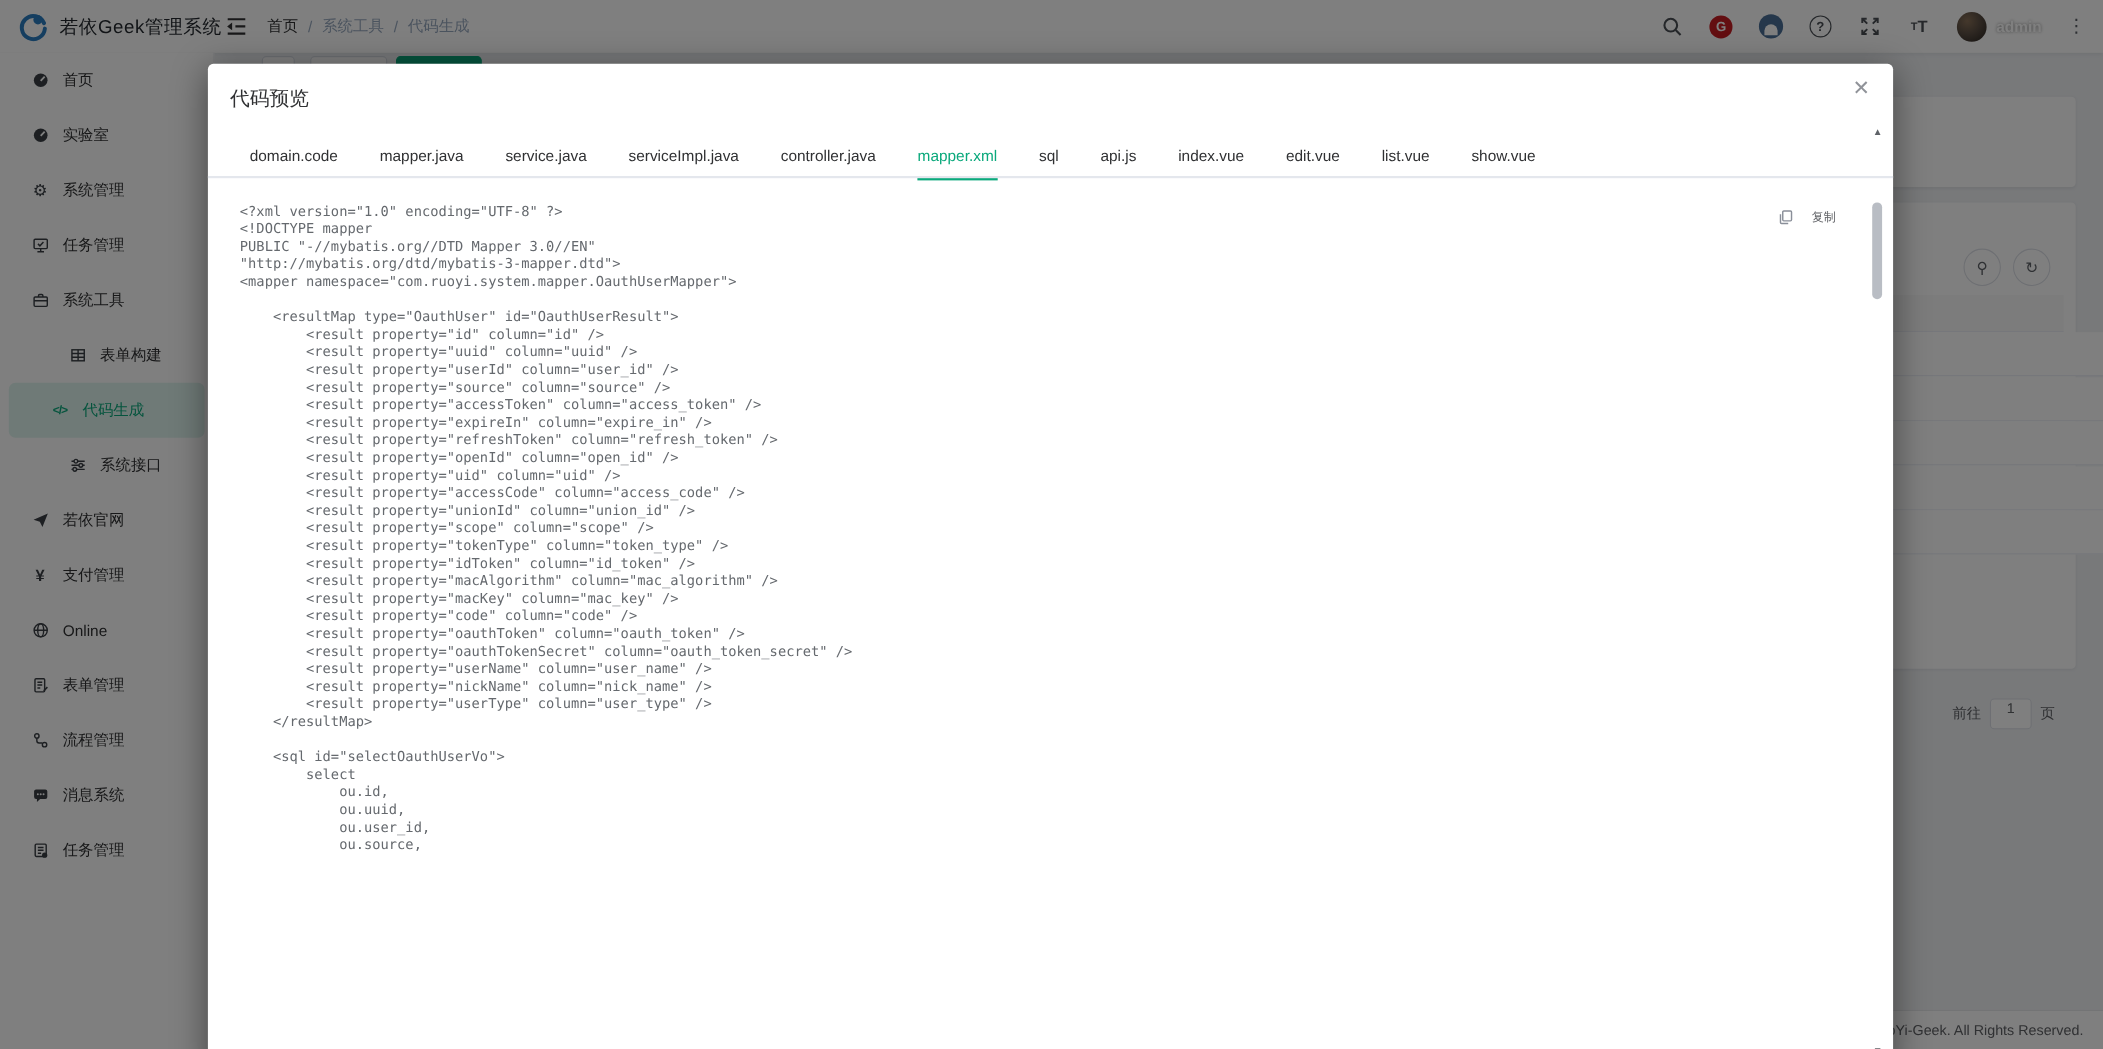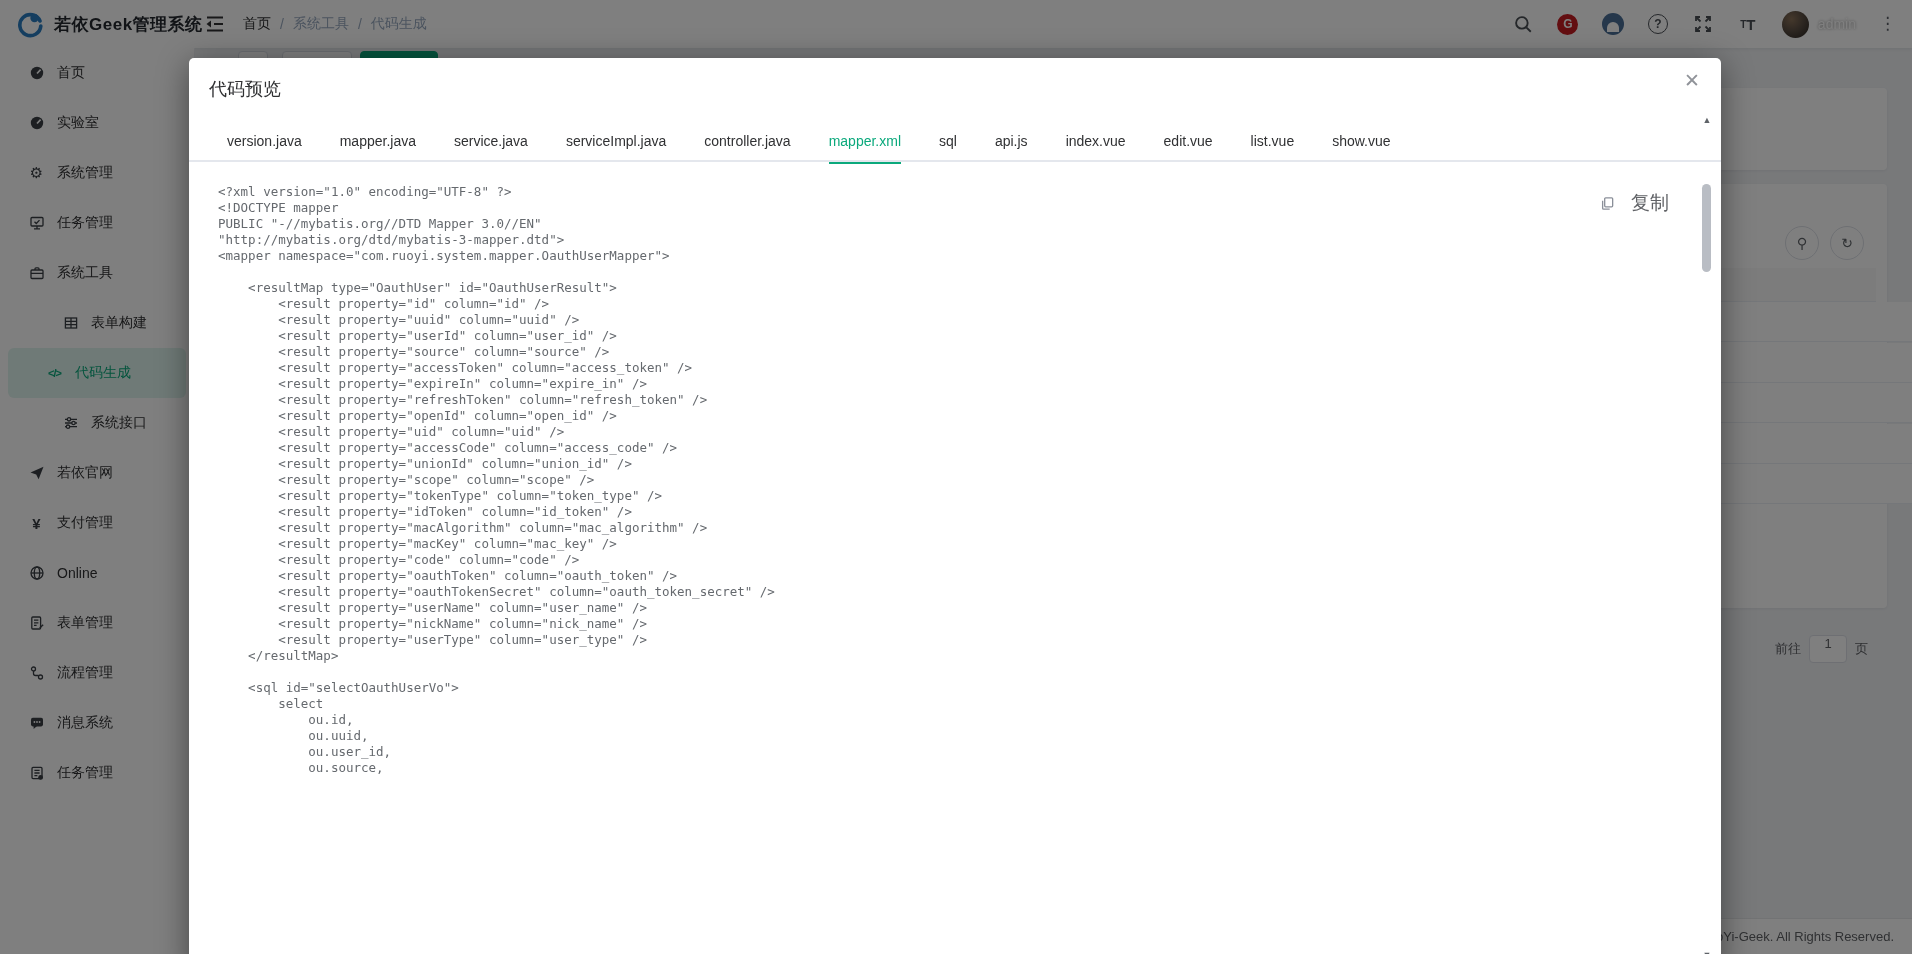"若依Geek管理系统" .app-title { font-weight: bold -> normal }
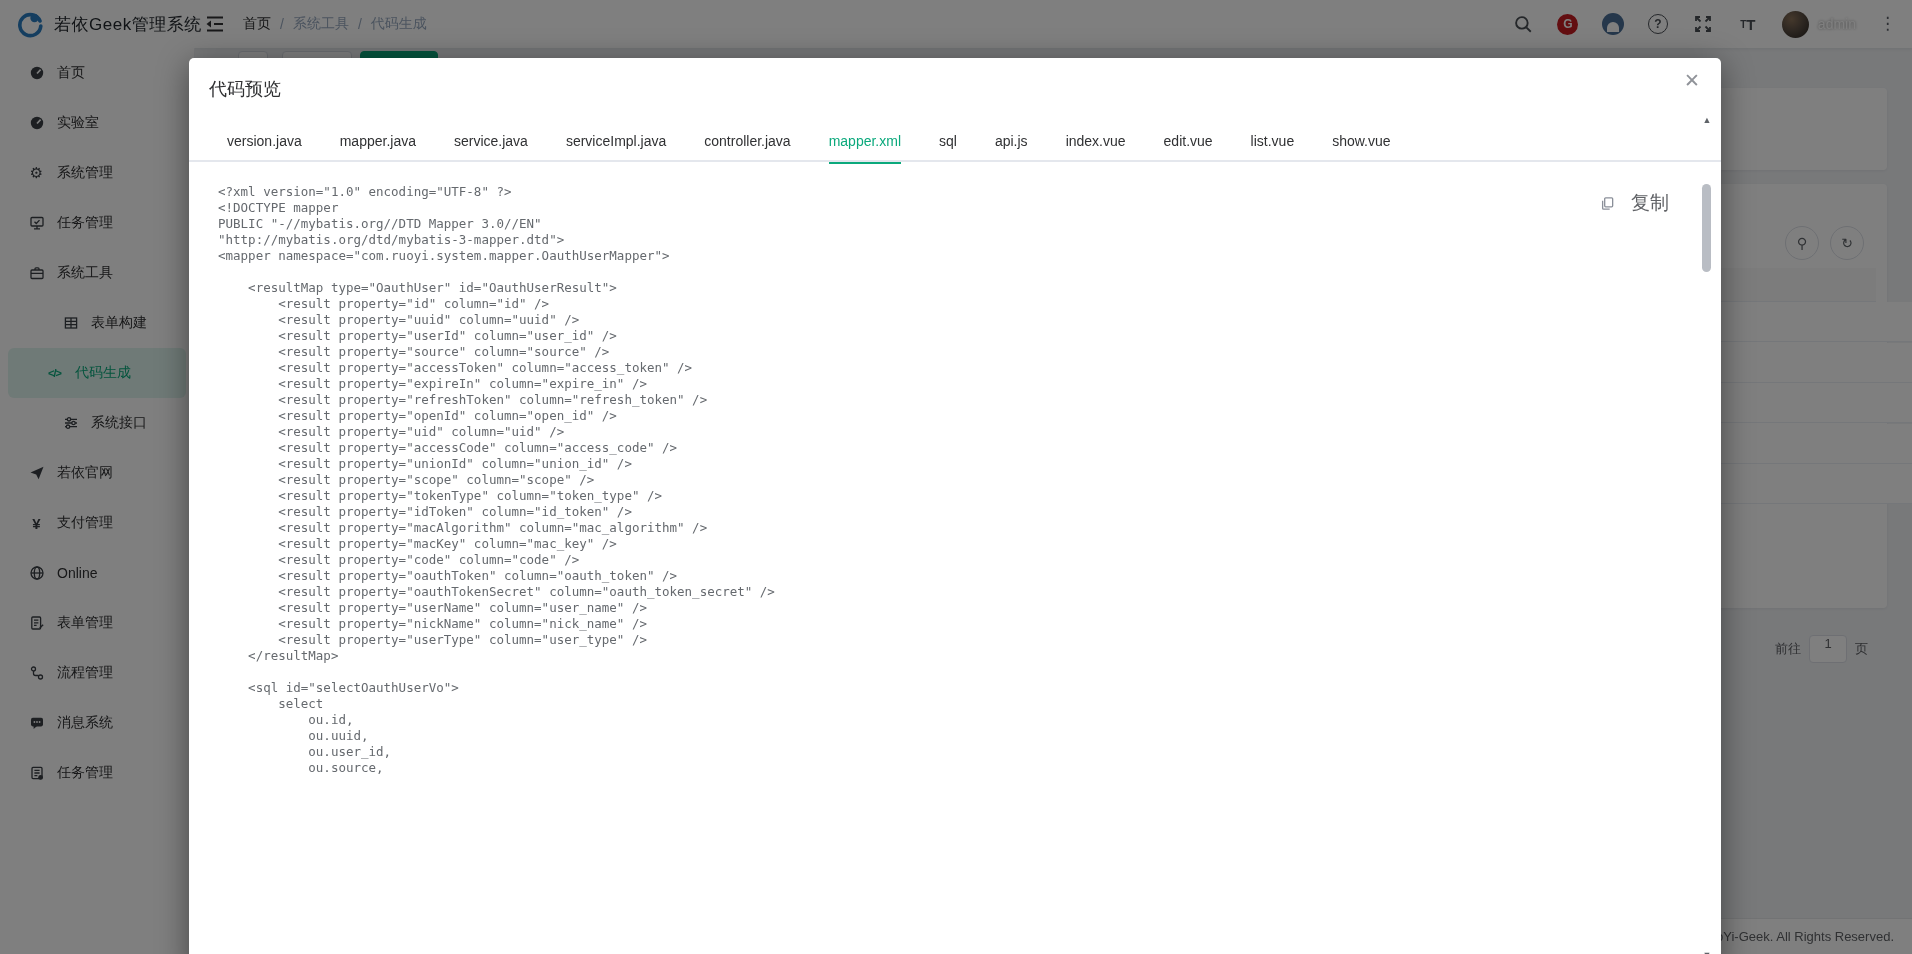"admin" .admin-name { font-weight: none -> bold }
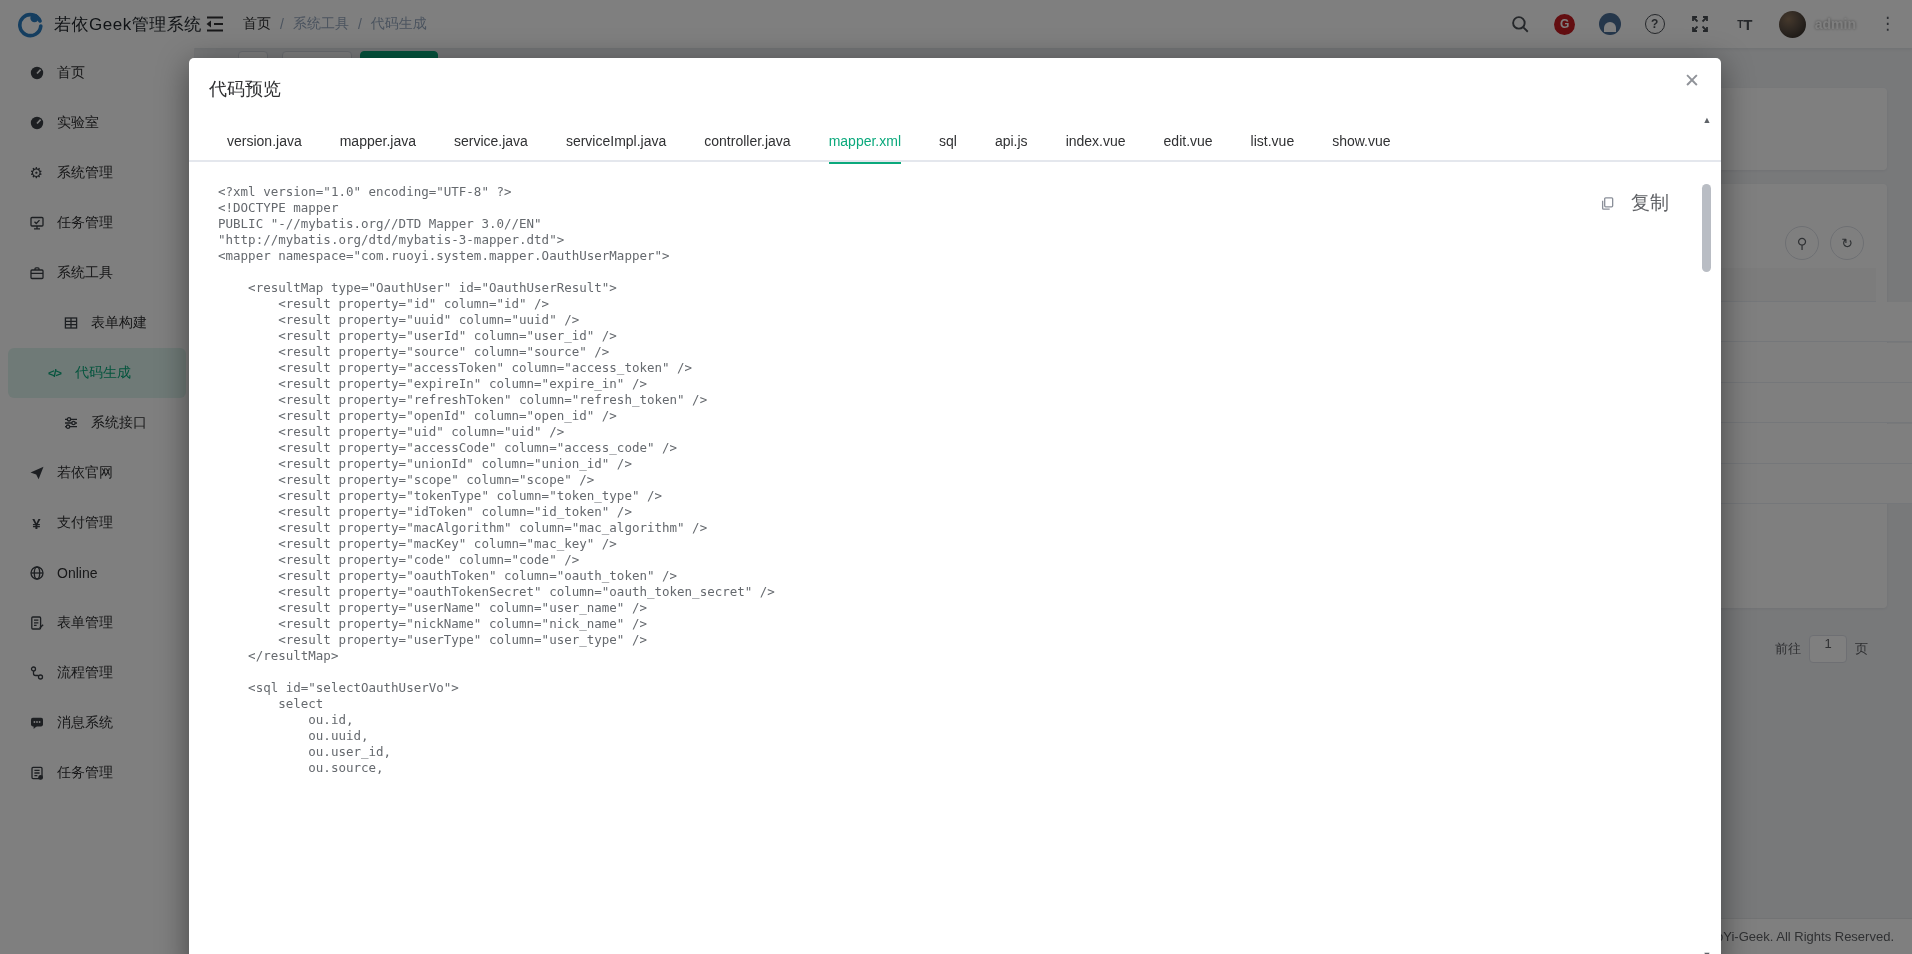"version.java" span.tab { text: version.java -> domain.code }
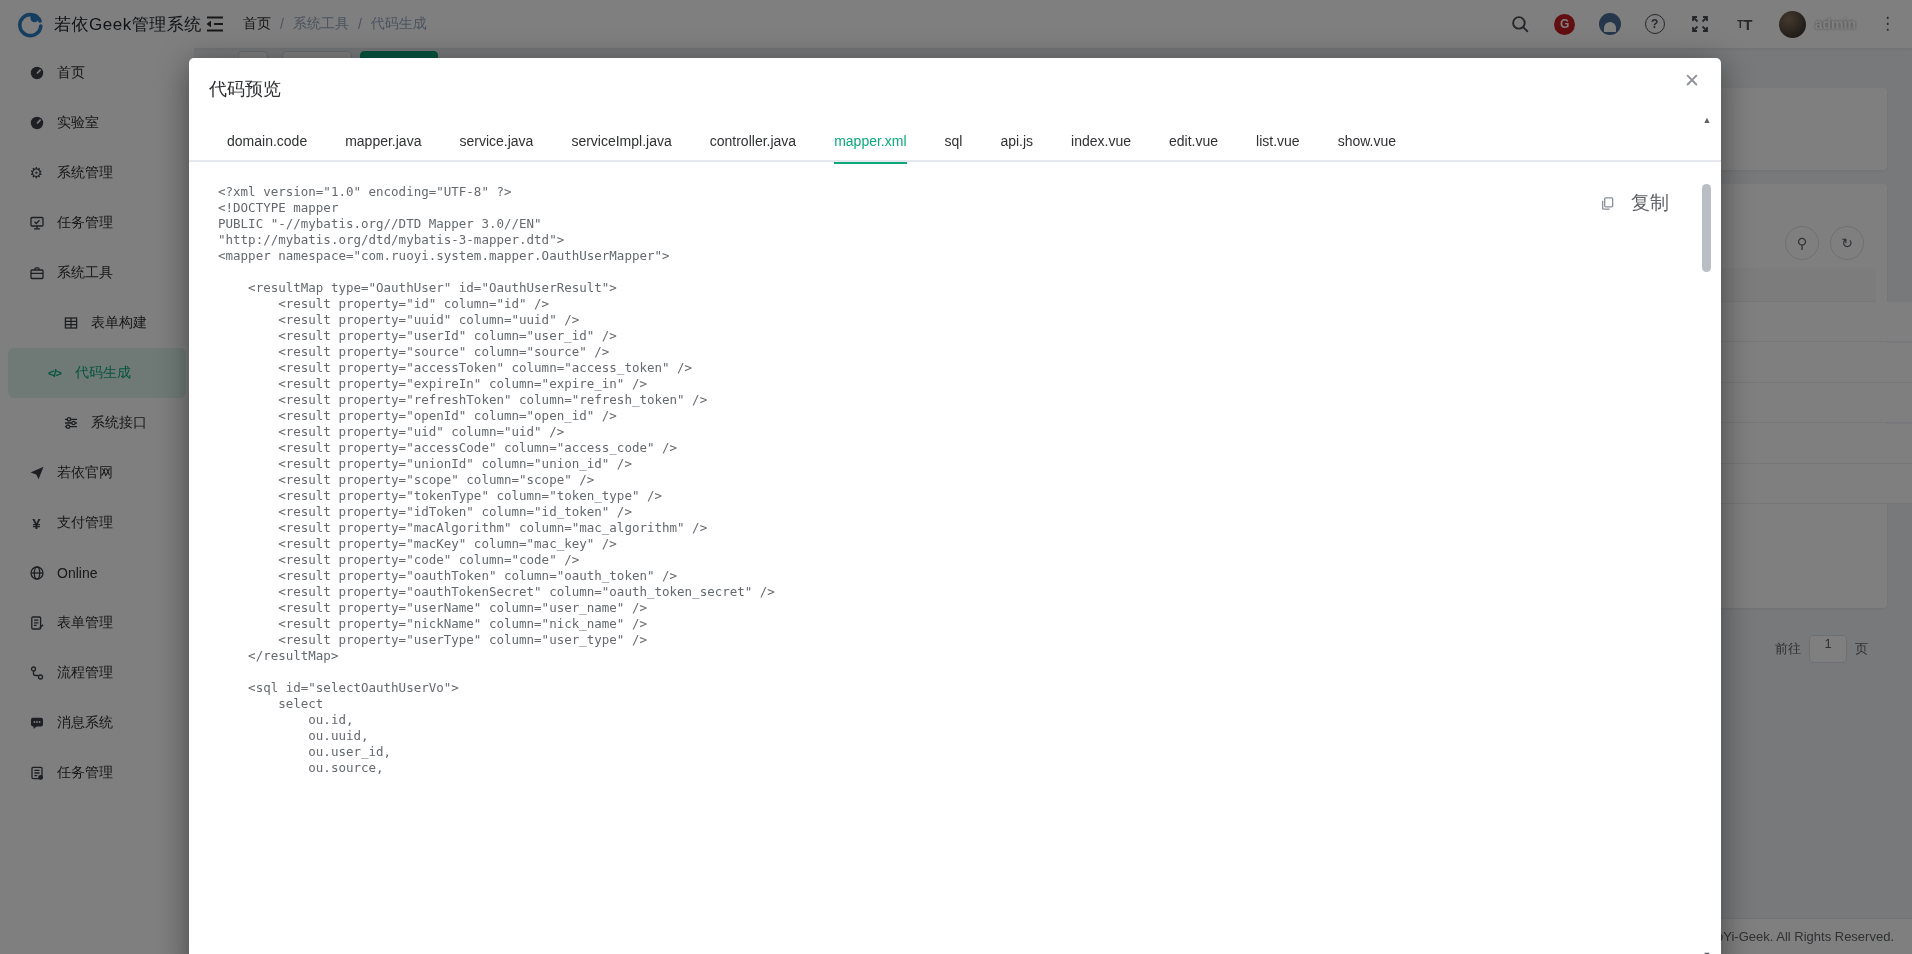"复制" .copy-btn { font-size: 19px -> 11px }
